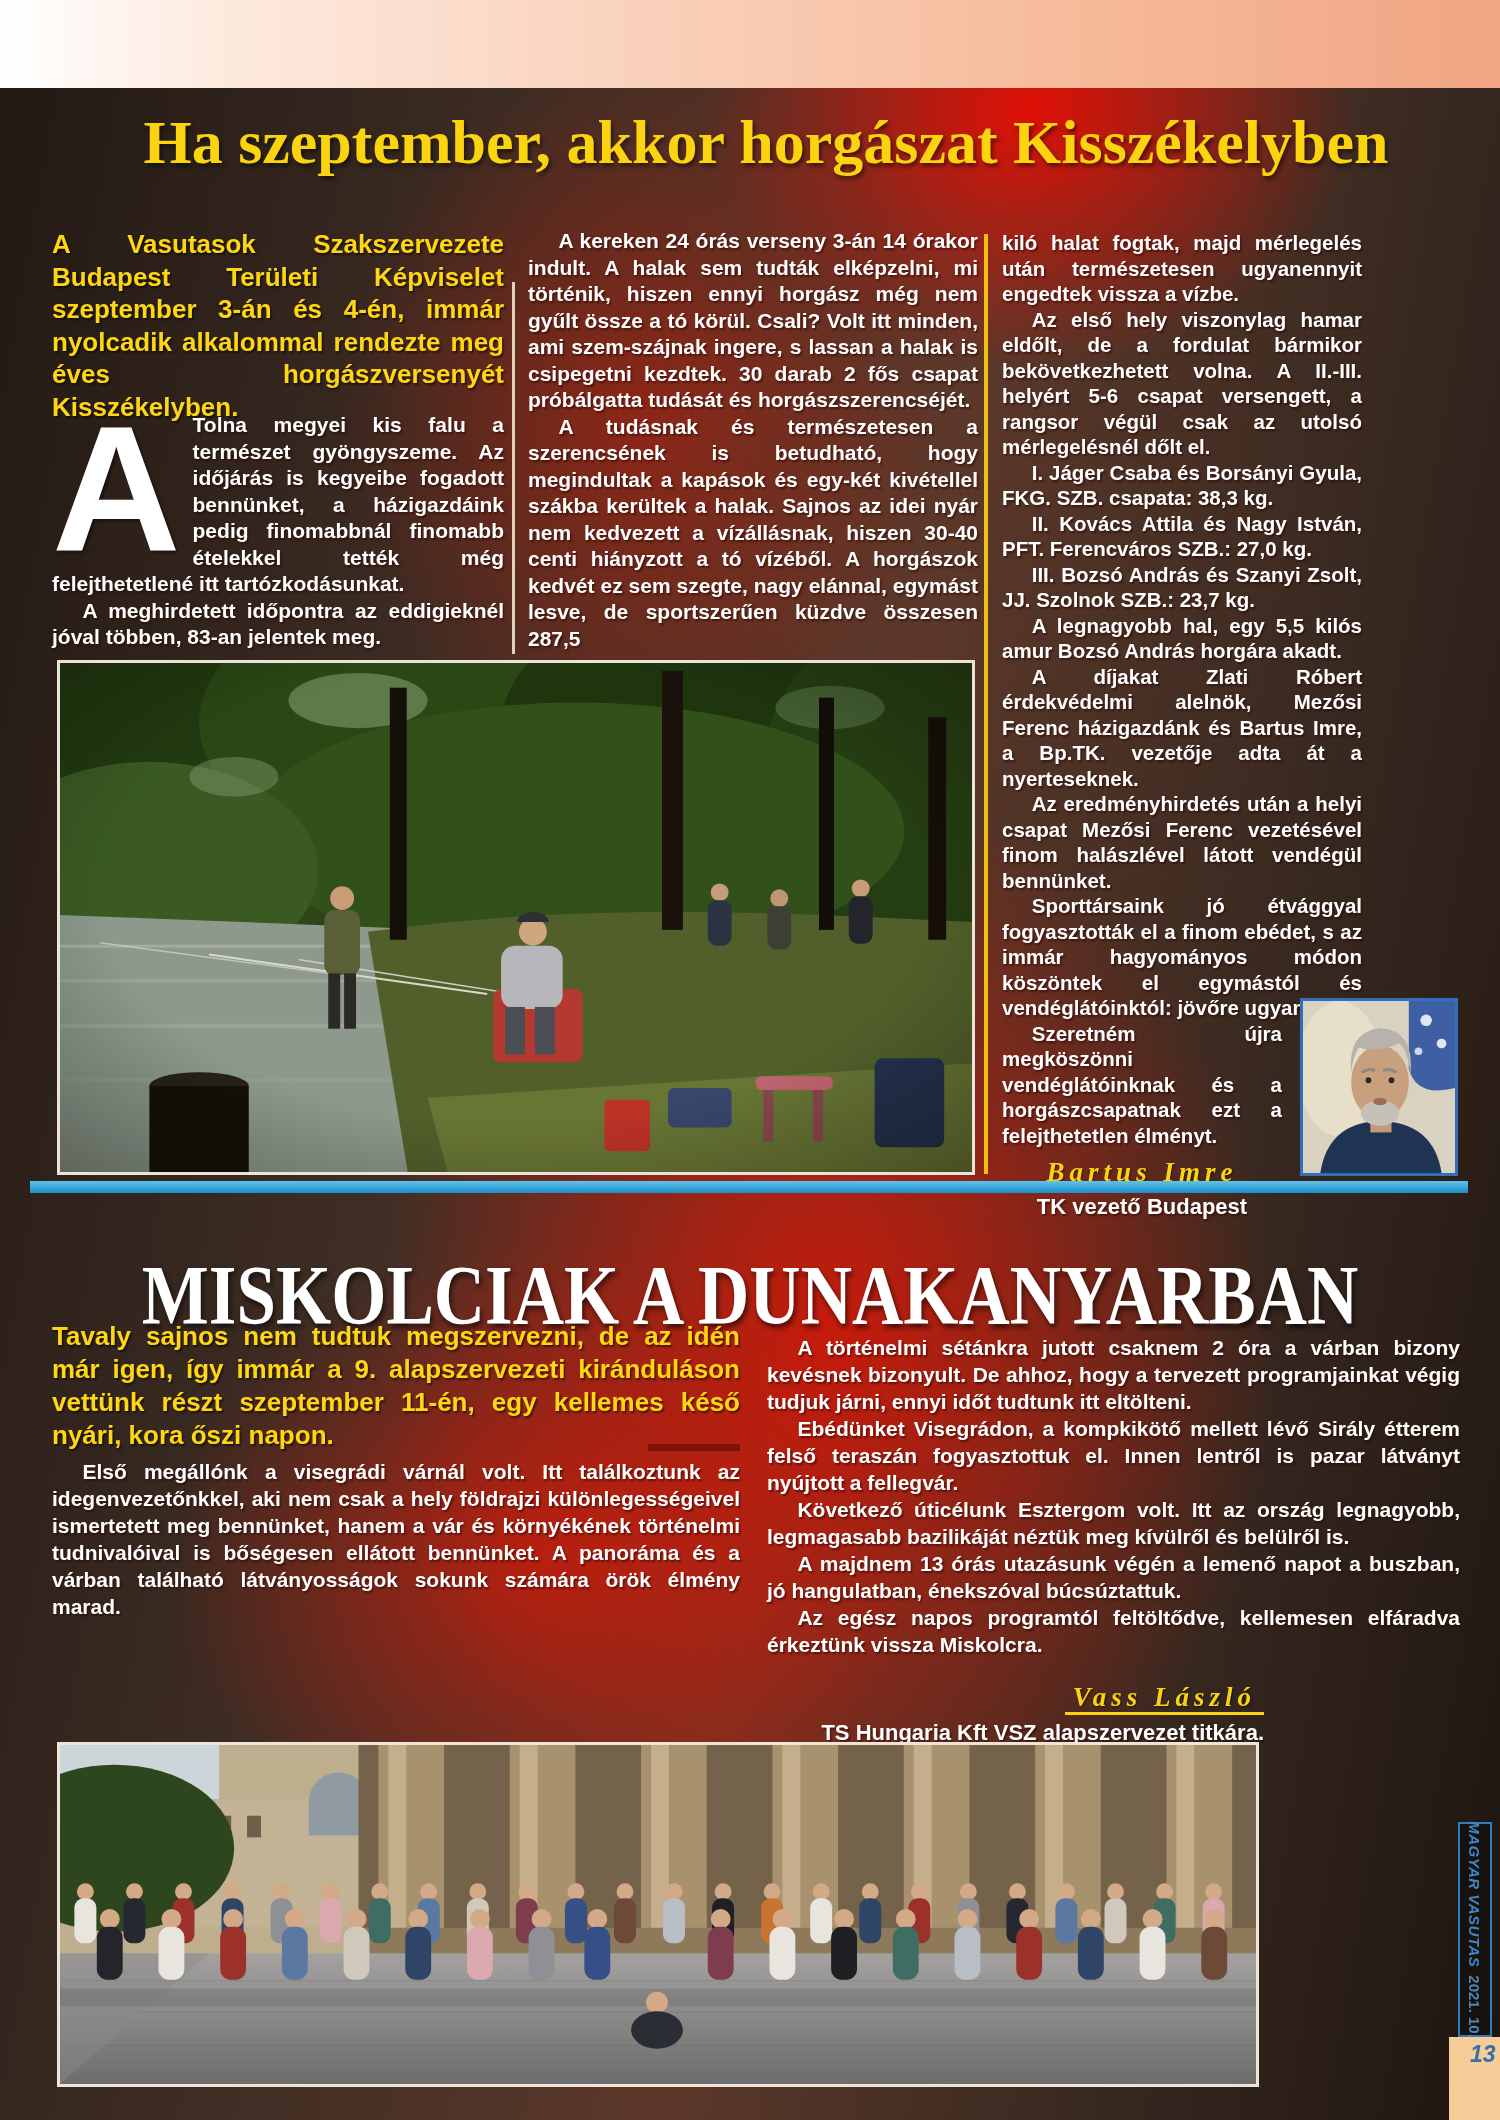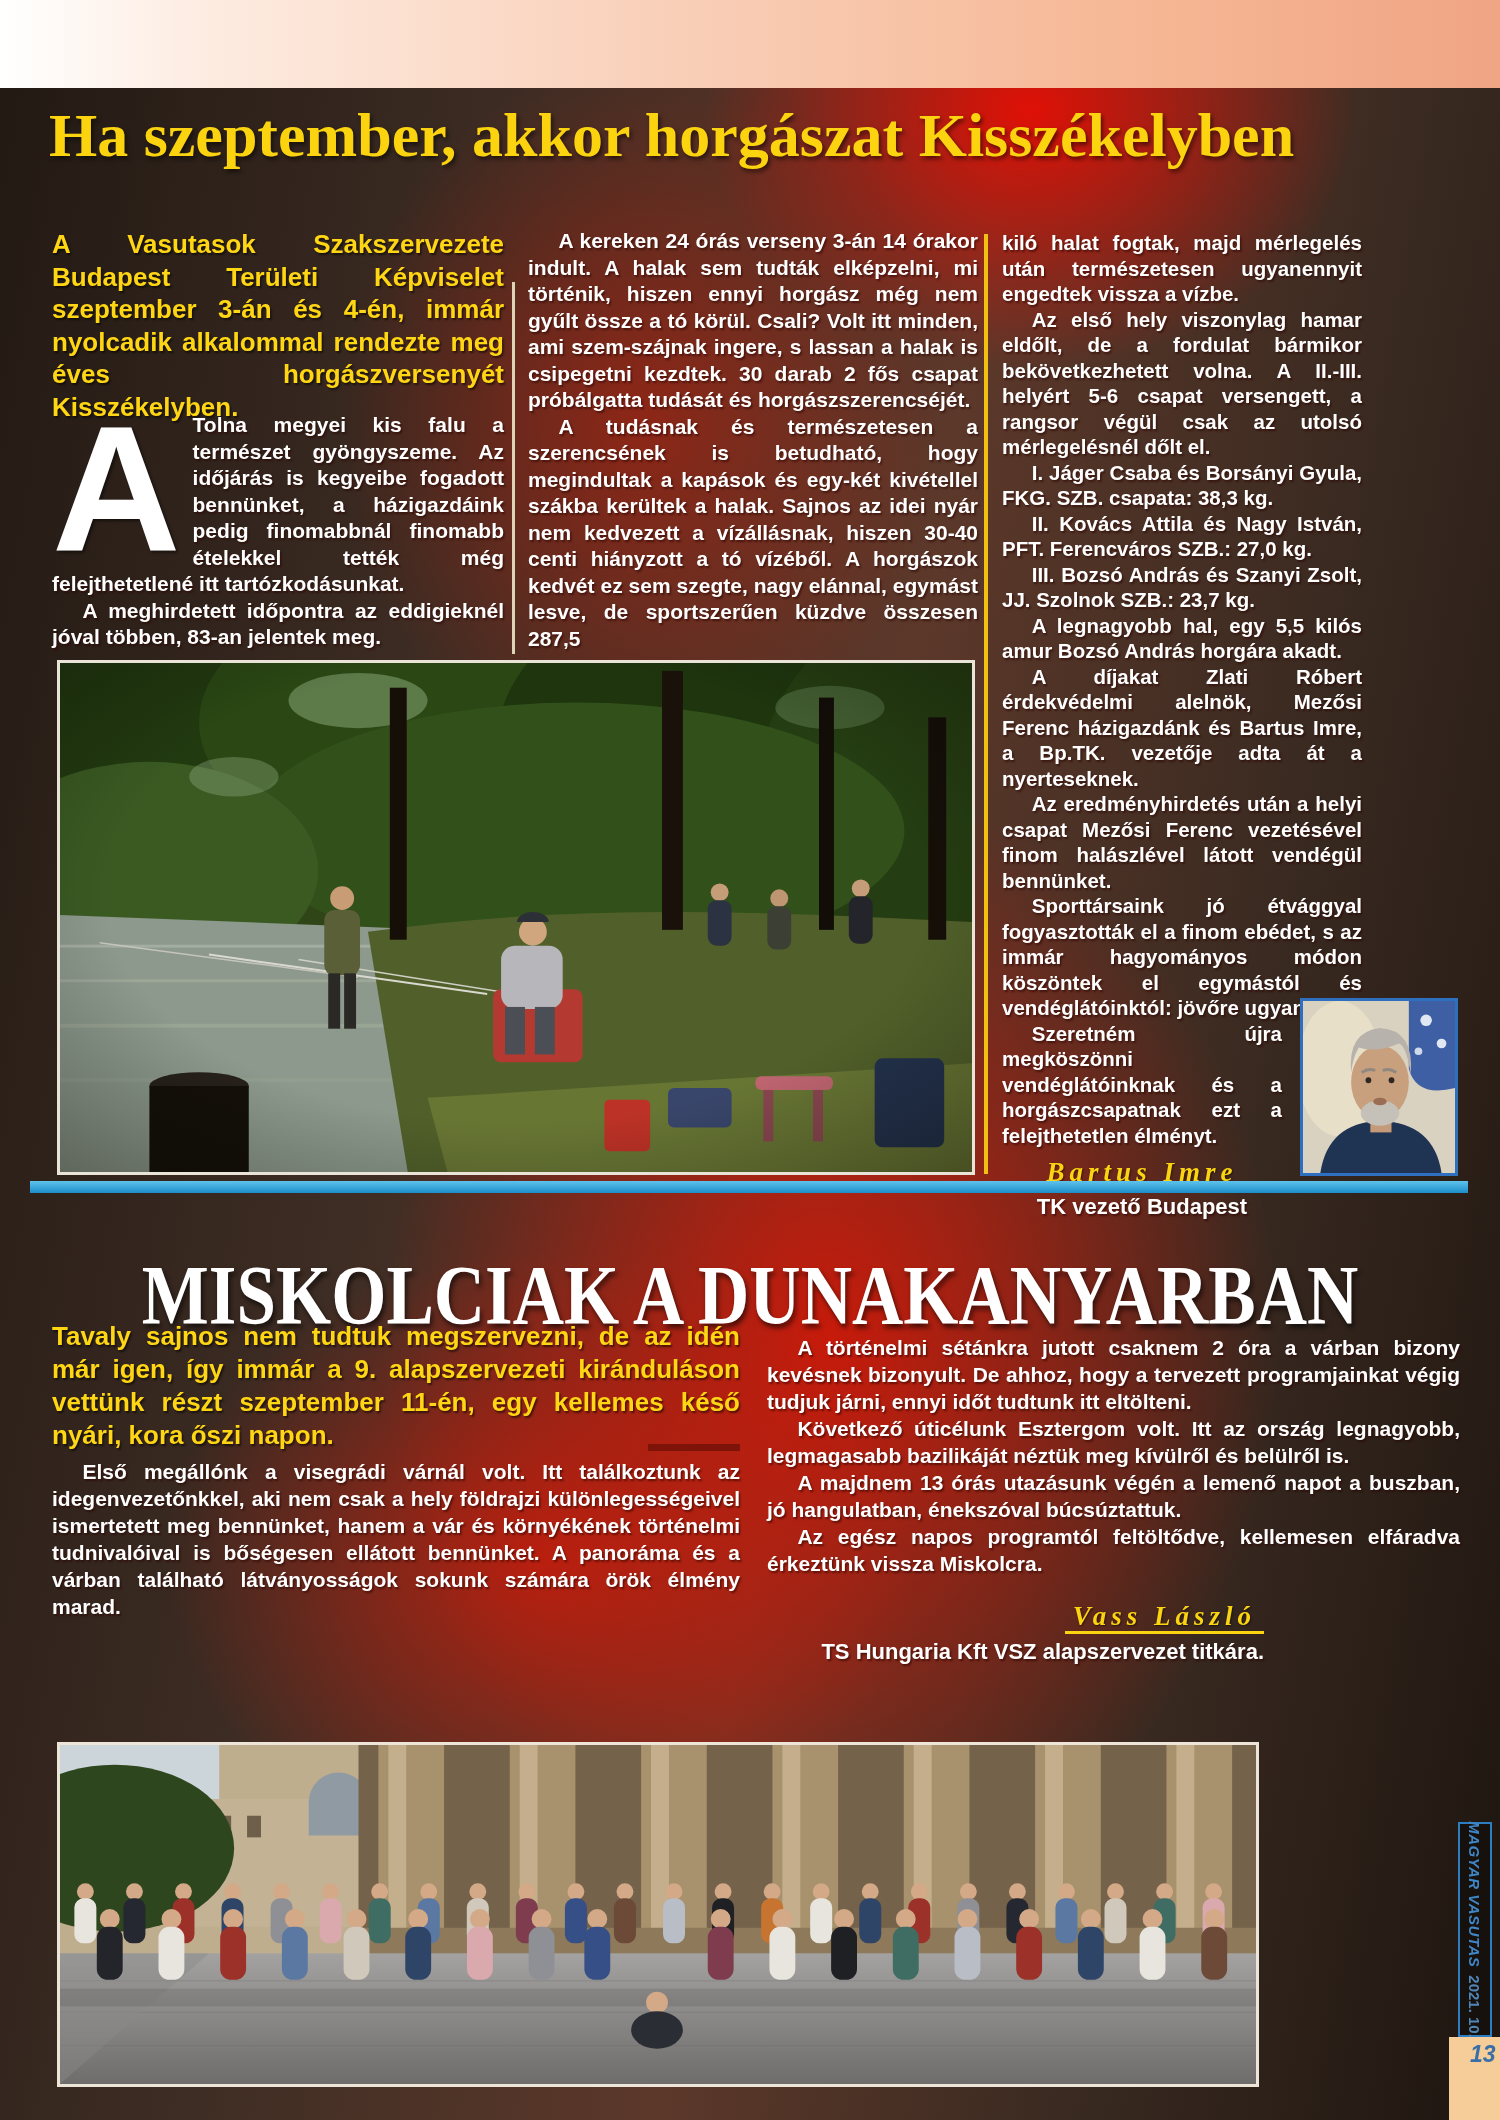"Ha szeptember, akkor horgászat" .hl1 { margin: 9px -> 16px; text-align: none -> center }
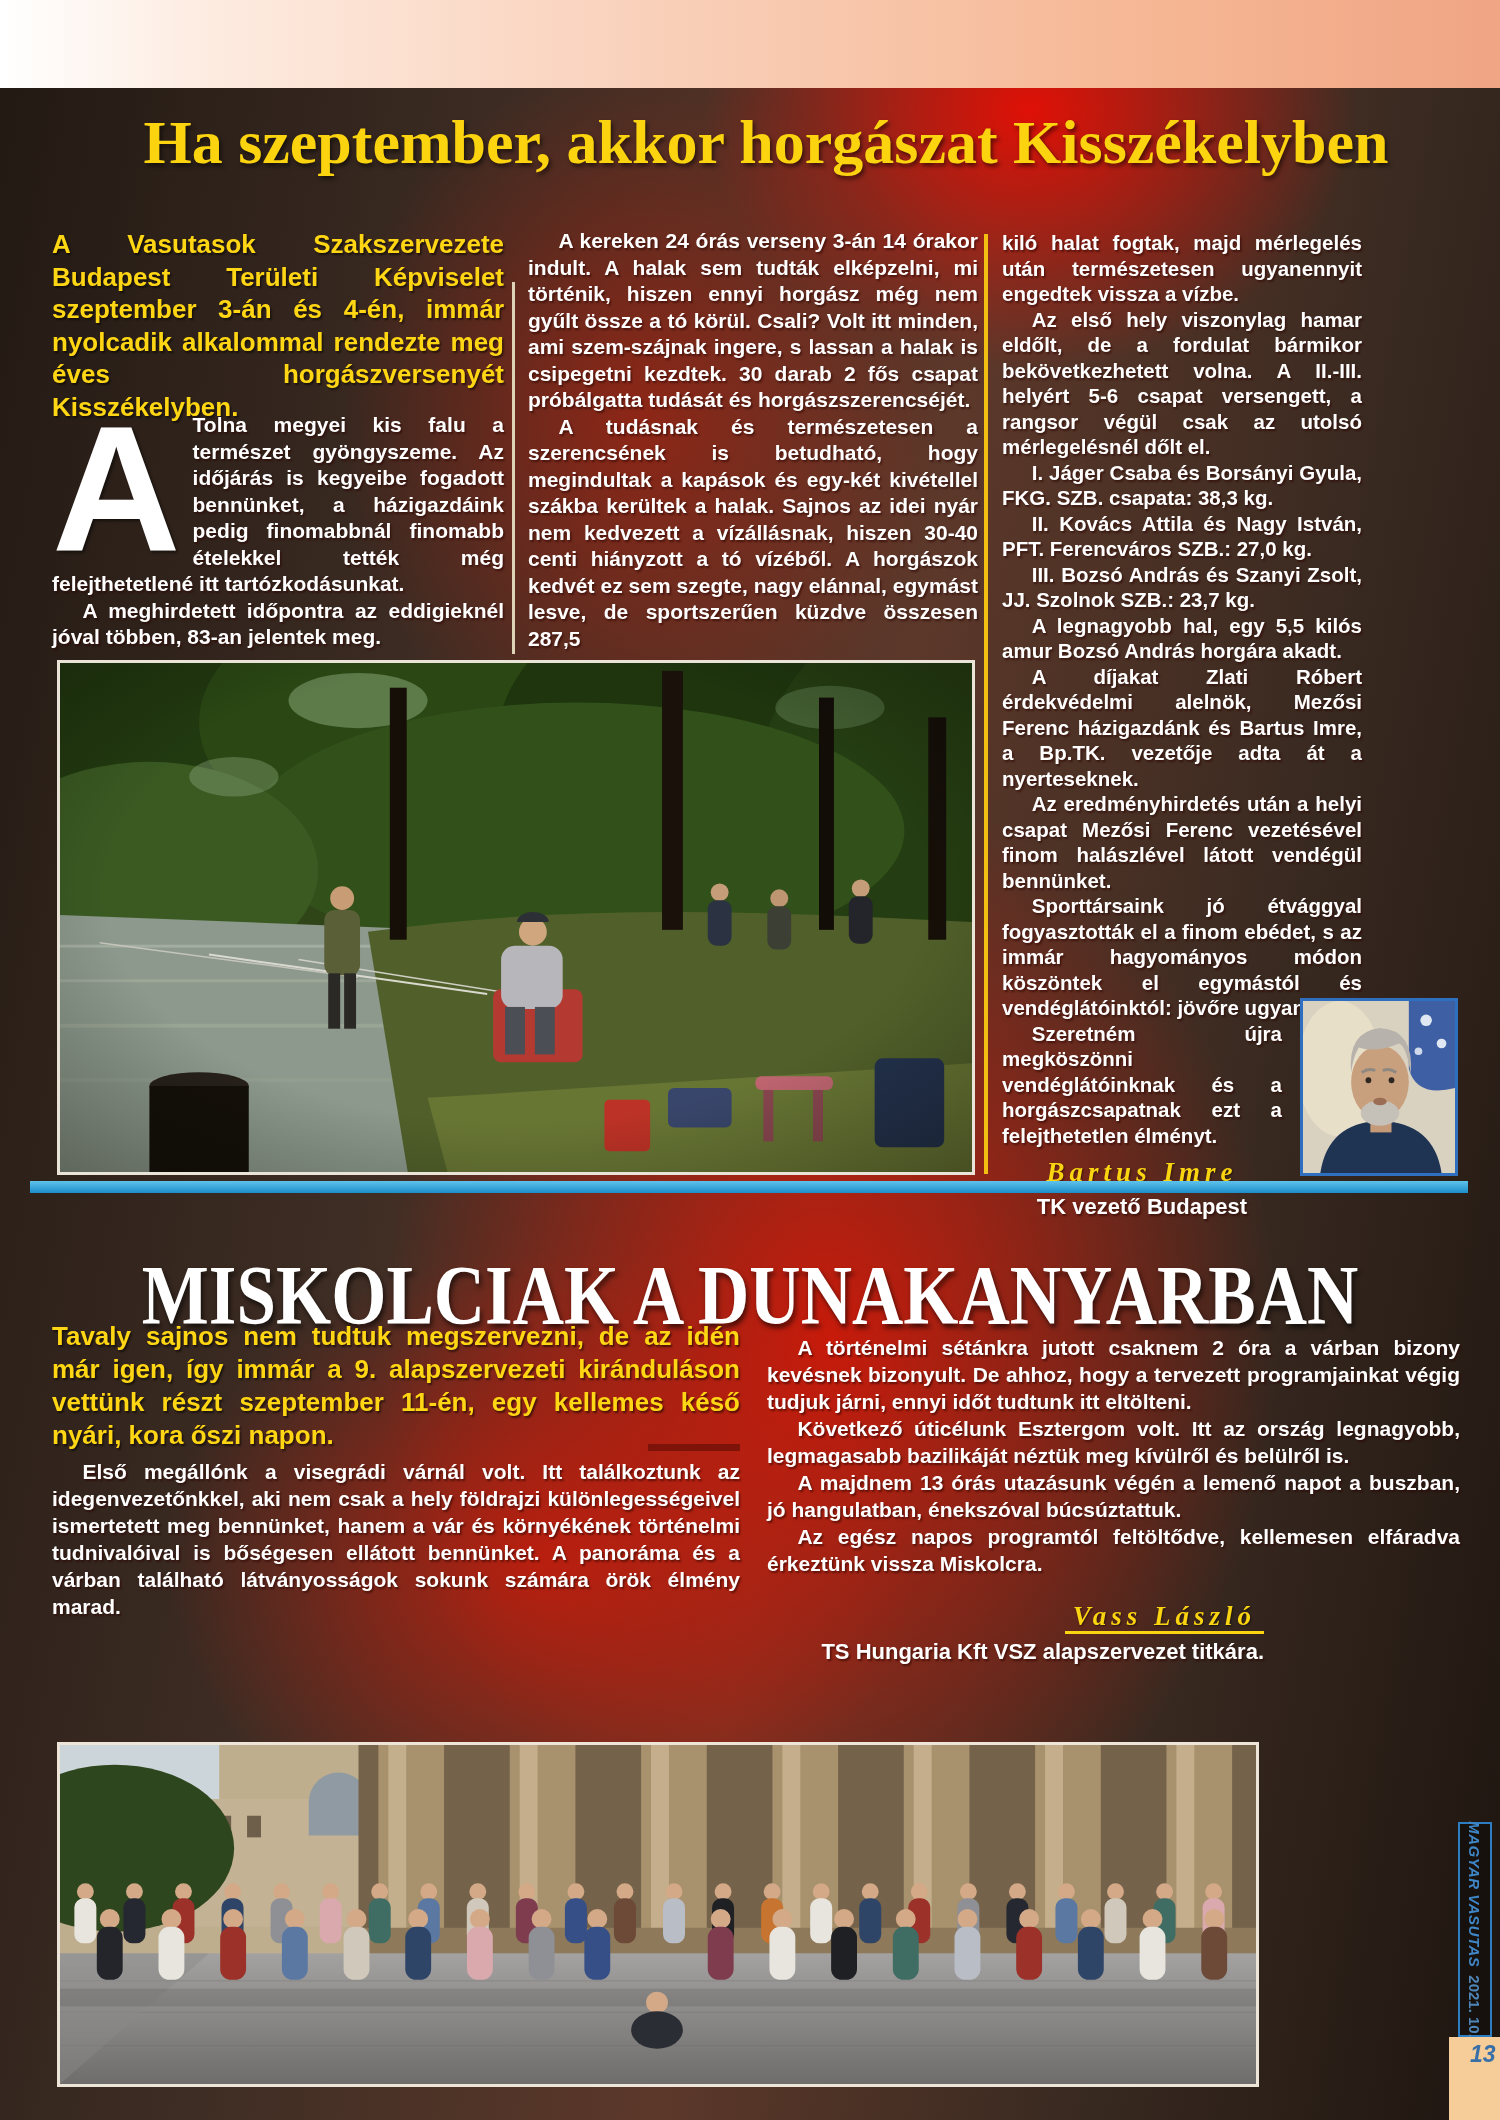"Ebédünket Visegrádon, a kompkikötő" p.ind { html: none -> <p>Ebédünket Visegrádon, a kompkikötő mellett lévő Sirály étterem felső teraszán fogyasztottuk el. Innen lentről is pazar látványt nyújtott a fellegvár.</p> }
